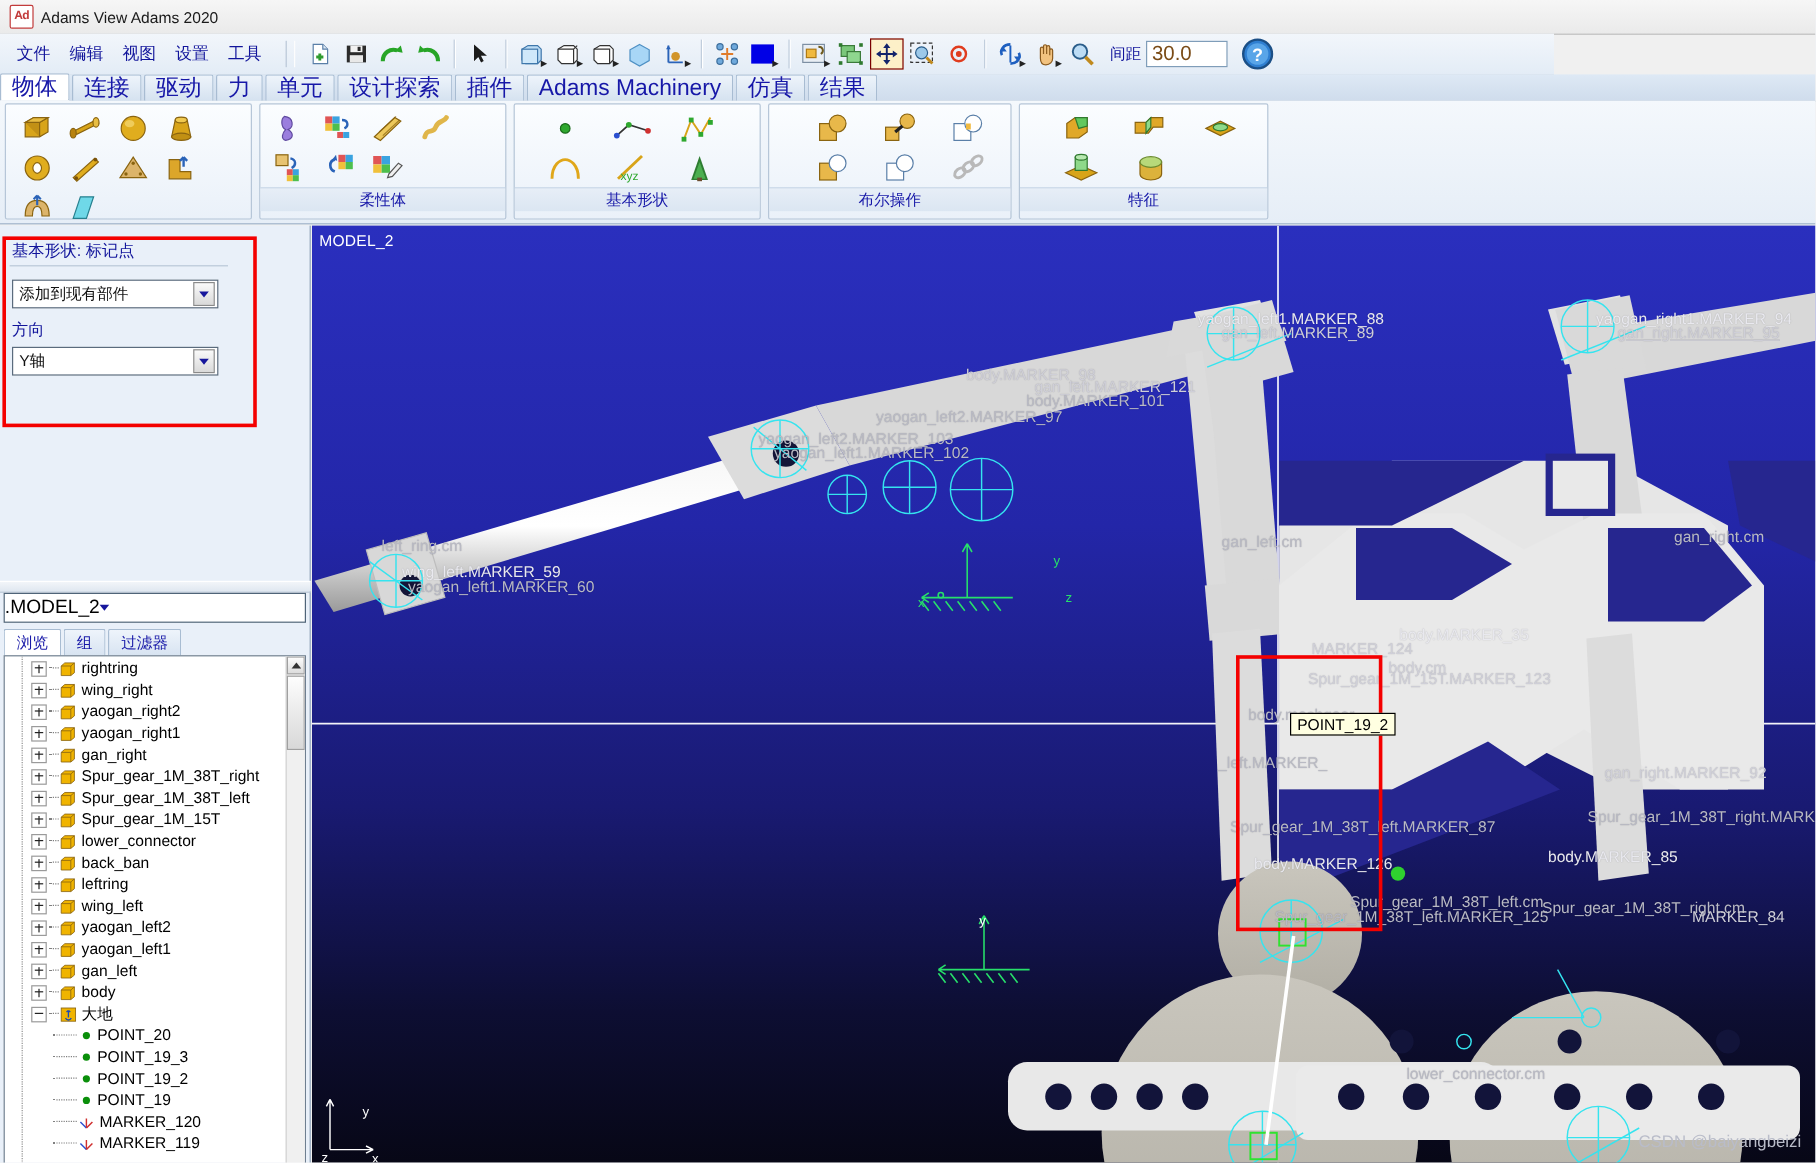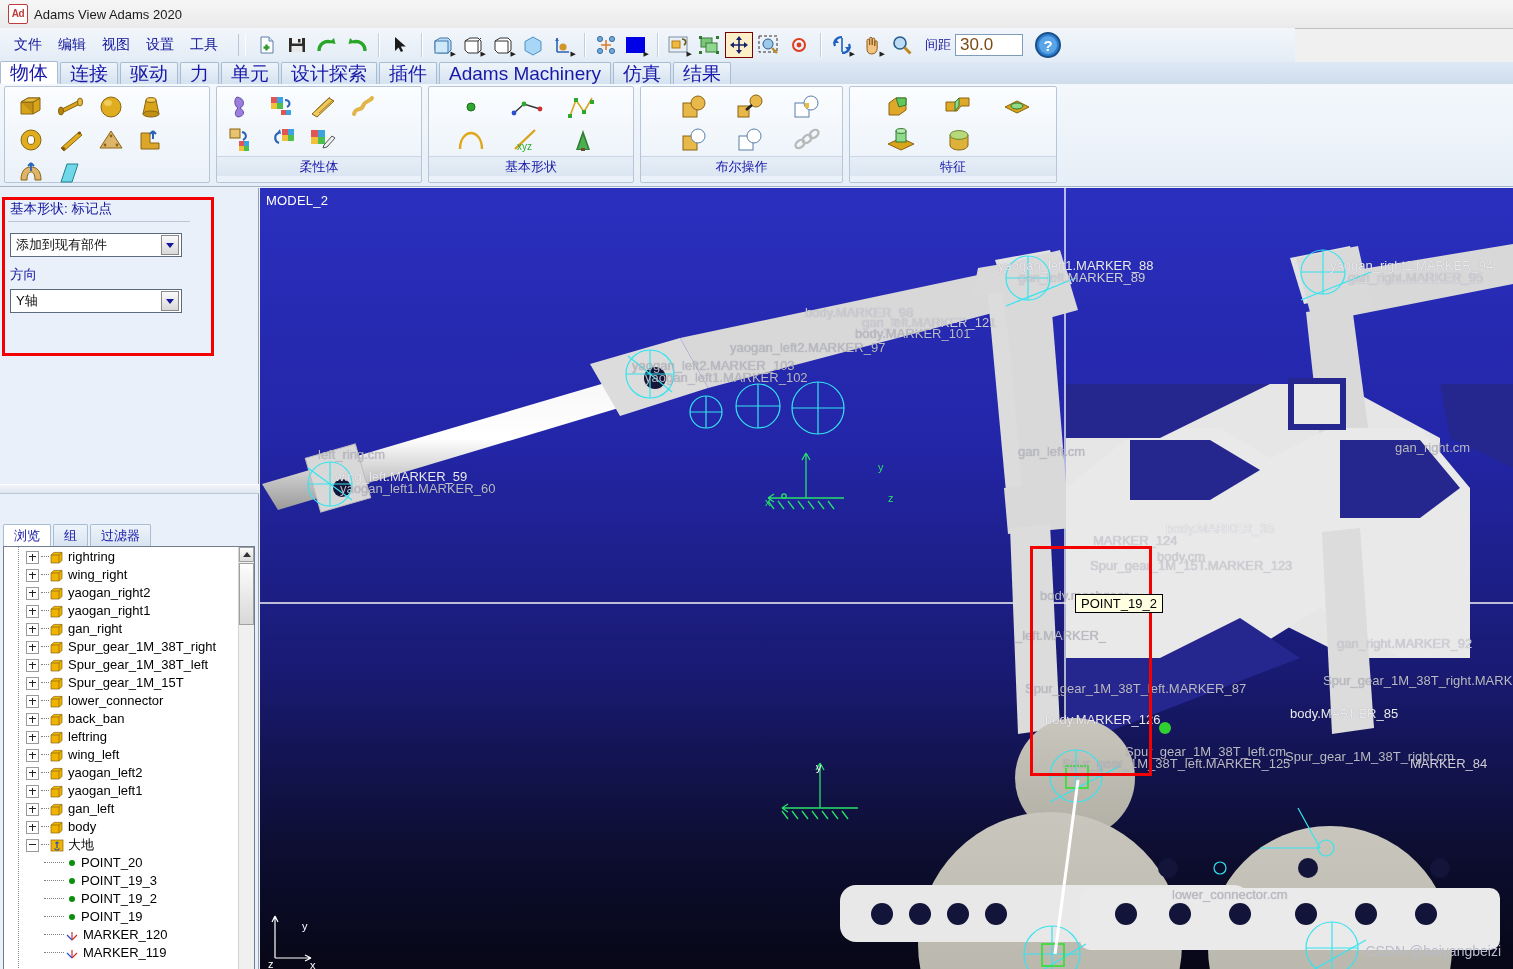".MODEL_2" div.modelcombo { html: none -> <div> <div>.MODEL_2</div> <div> <div></div> </div> </div> }
